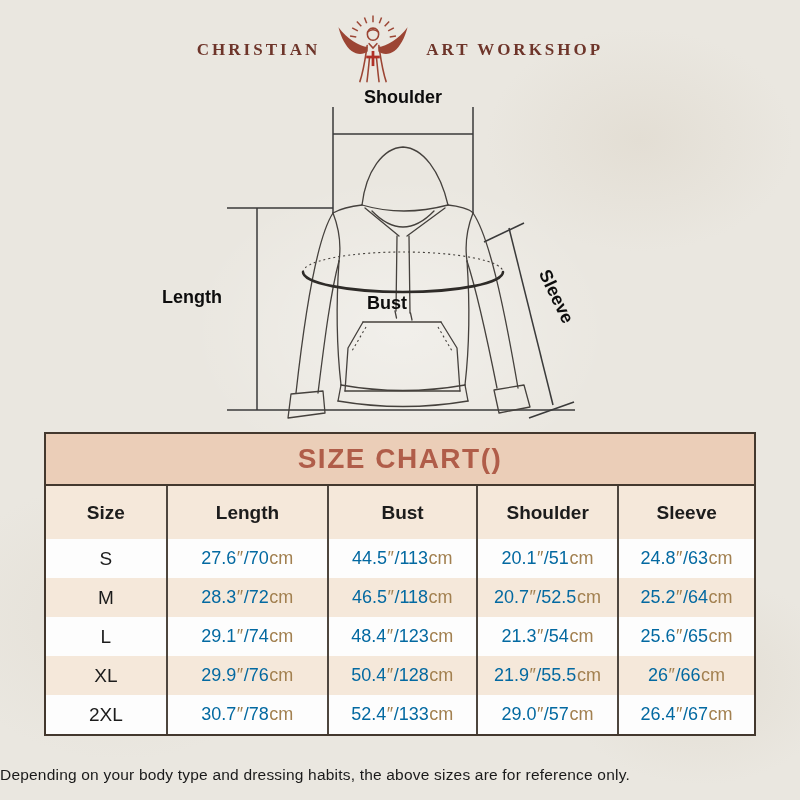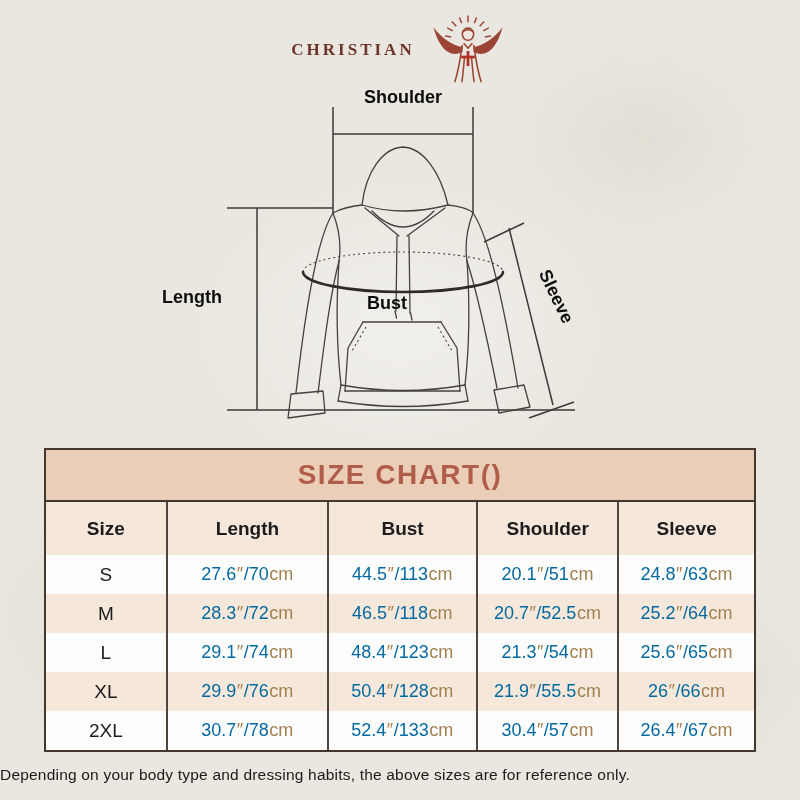"ART WORKSHOP" span.logo-text { html: none -> <span>ART WORKSHOP</span> }
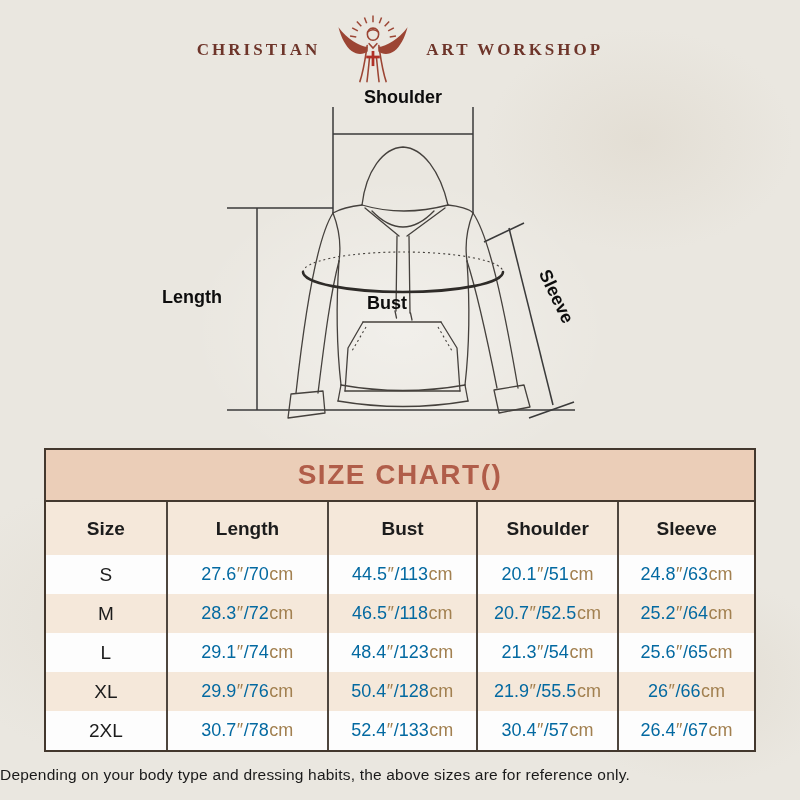"SIZE CHART(" .chart { top: 448px -> 432px }
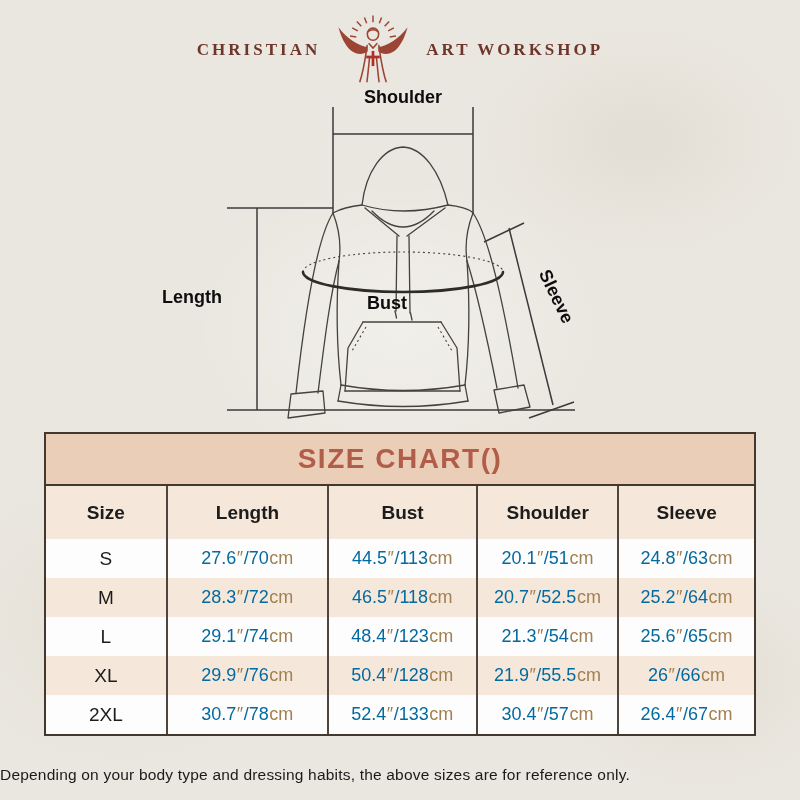"30.4" span.n { text: 30.4 -> 29.0 }
